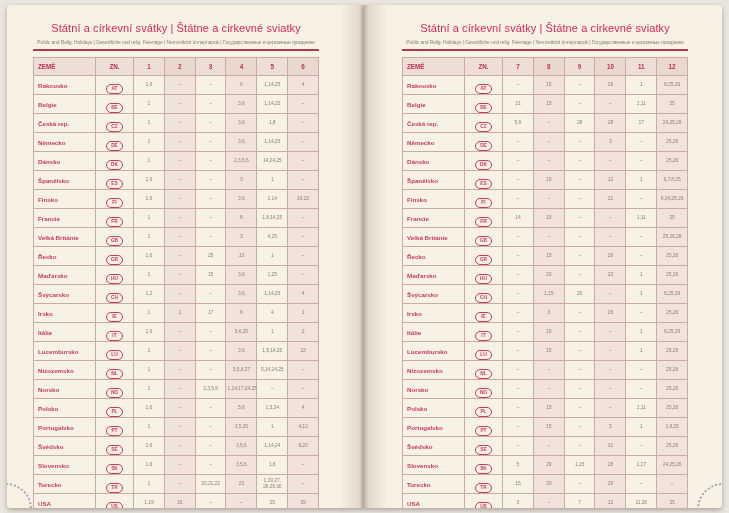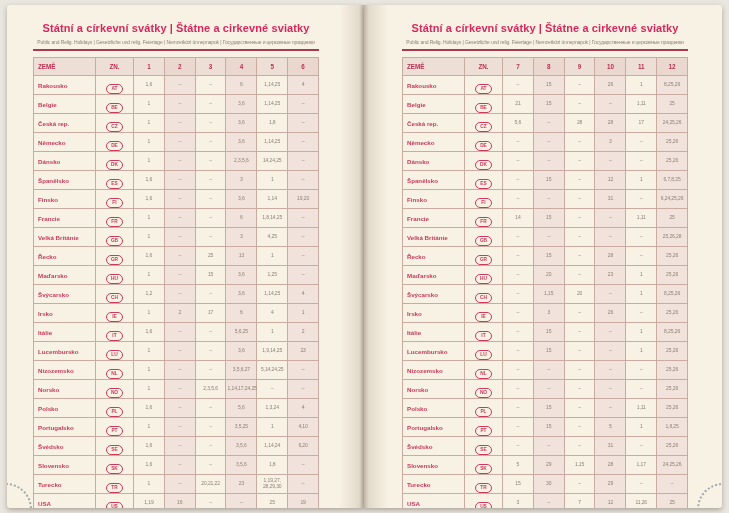"Státní a církevní svátky |" .title { font-weight: bold -> normal }
